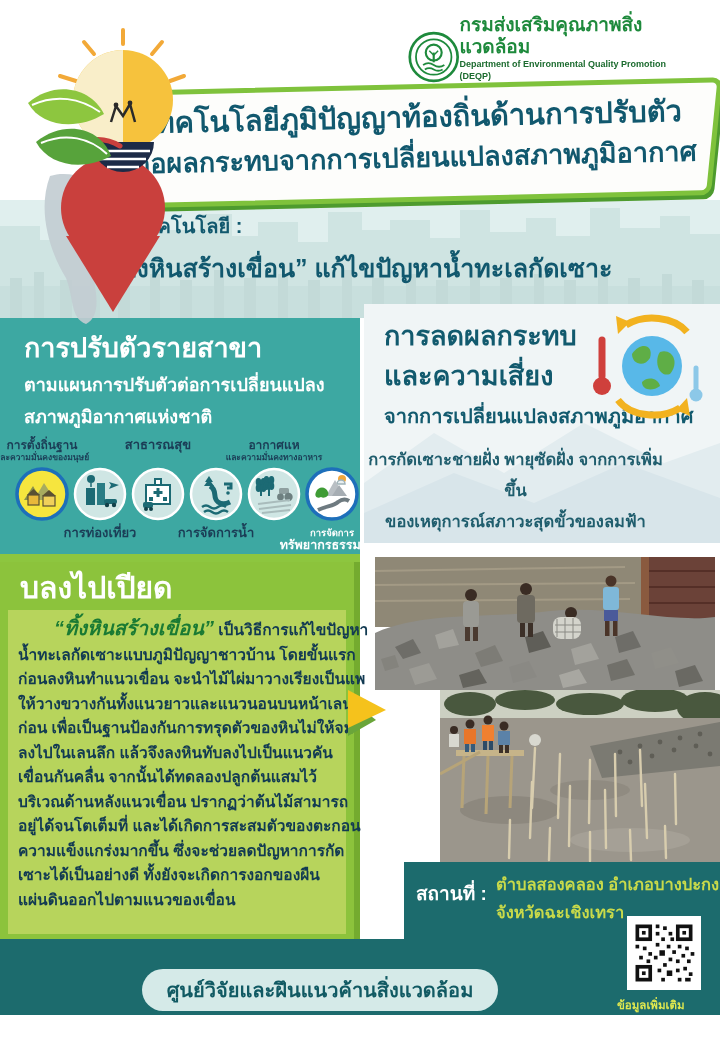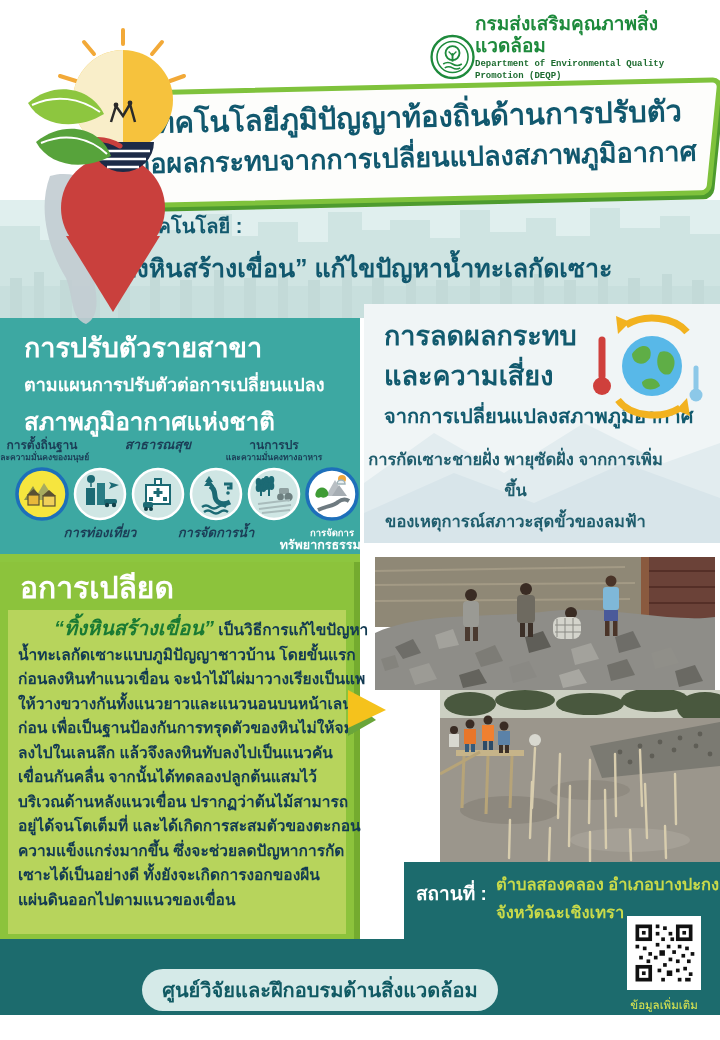"กรมส่งเสริมคุณภาพสิ่งแวดล้อม" .logo { font-family: Liberation Mono, monospace -> none; left: 430px -> 408px }
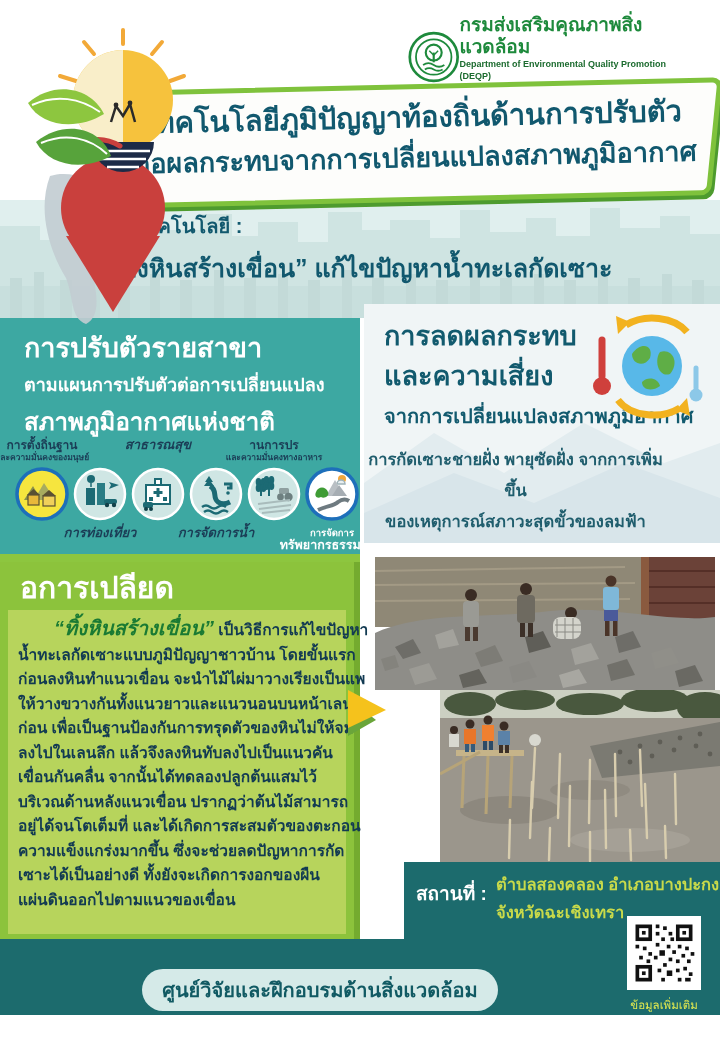"สภาพภูมิอากาศแห่งชาติ" .adapt-sub2 { font-size: 24px -> 18px }
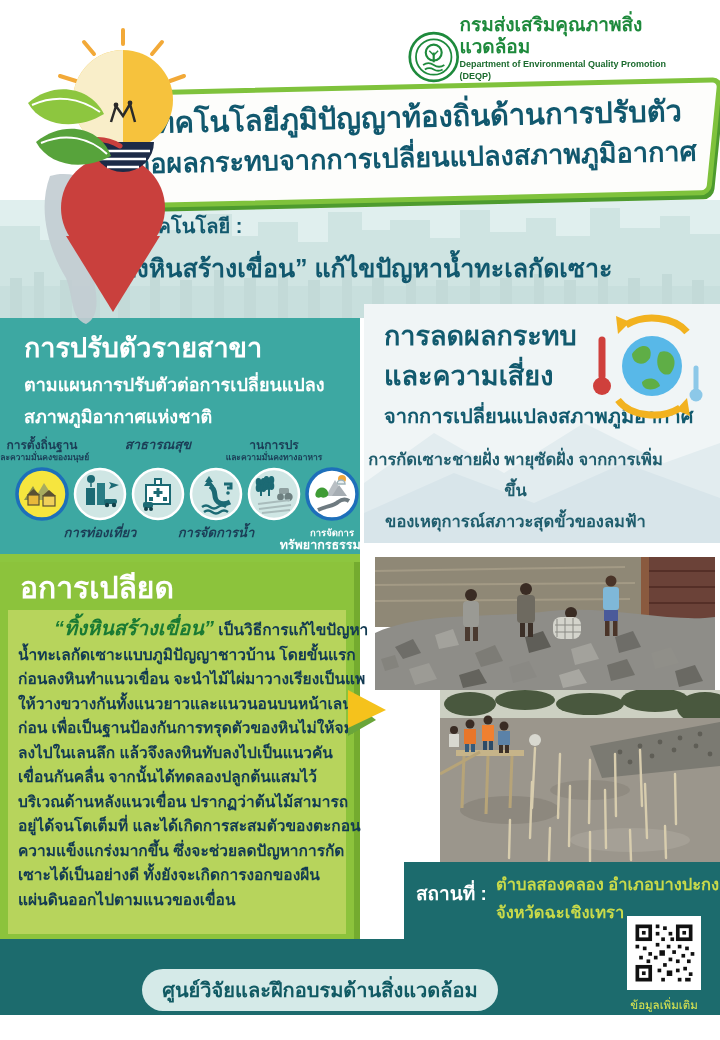"สาธารณสุข" .sec-label.single .l1 { font-style: italic -> none }
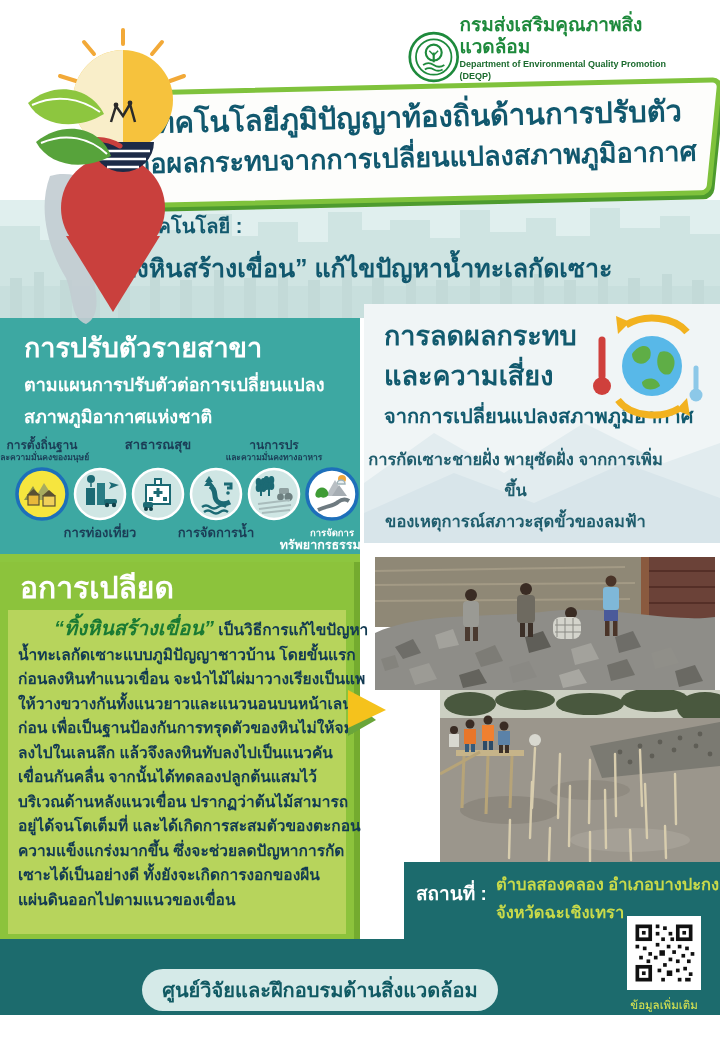"านการปร" span.l1 { text: านการปร -> อากาศแห }
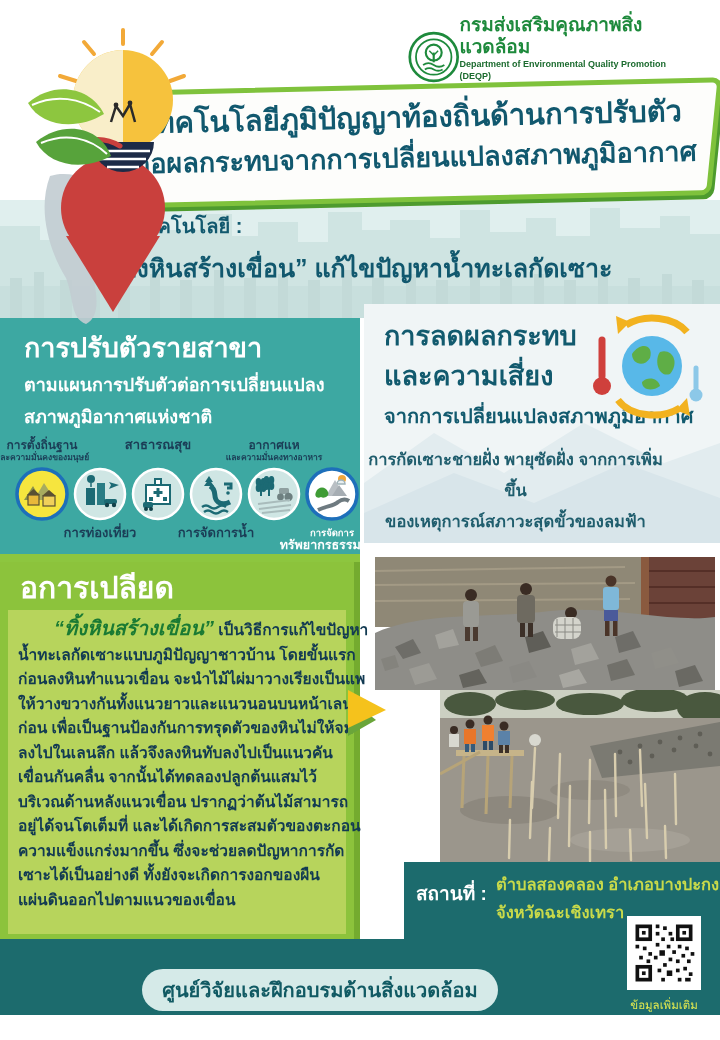"อการเปลียด" div.details-heading { text: อการเปลียด -> บลงไปเปียด }
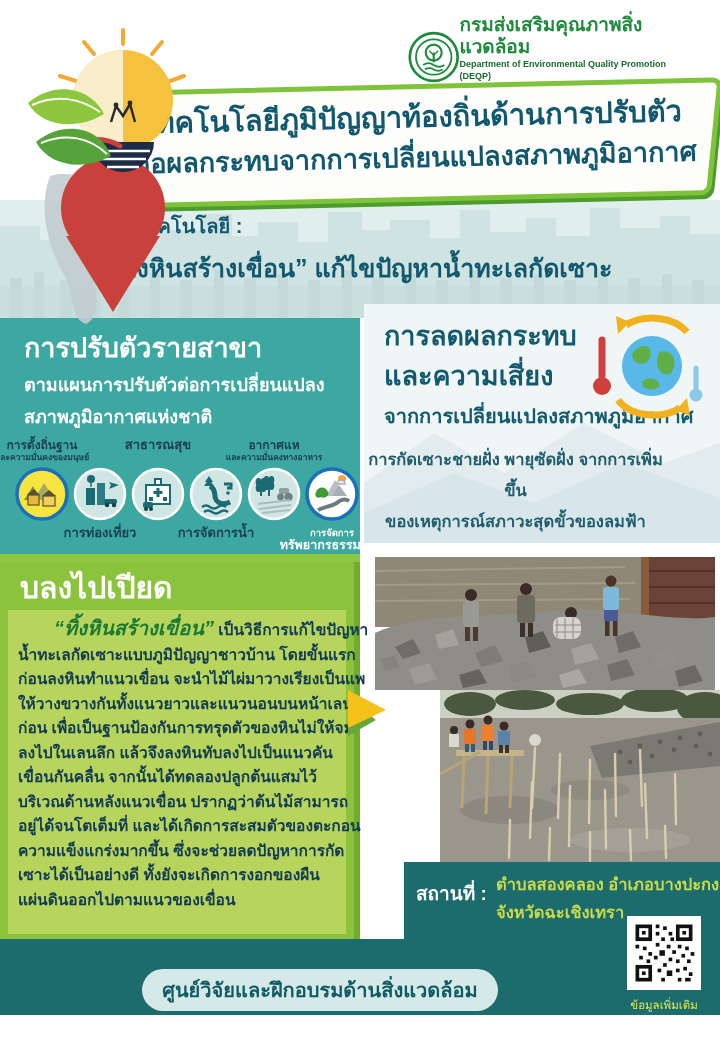"ศูนย์วิจัยและฝึกอบรมด้านสิ่งแวดล้อม" div.pill { text: ศูนย์วิจัยและฝึกอบรมด้านสิ่งแวดล้อม -> ศูนย์วิจัยและฝึนแนวค้านสิ่งแวดล้อม }
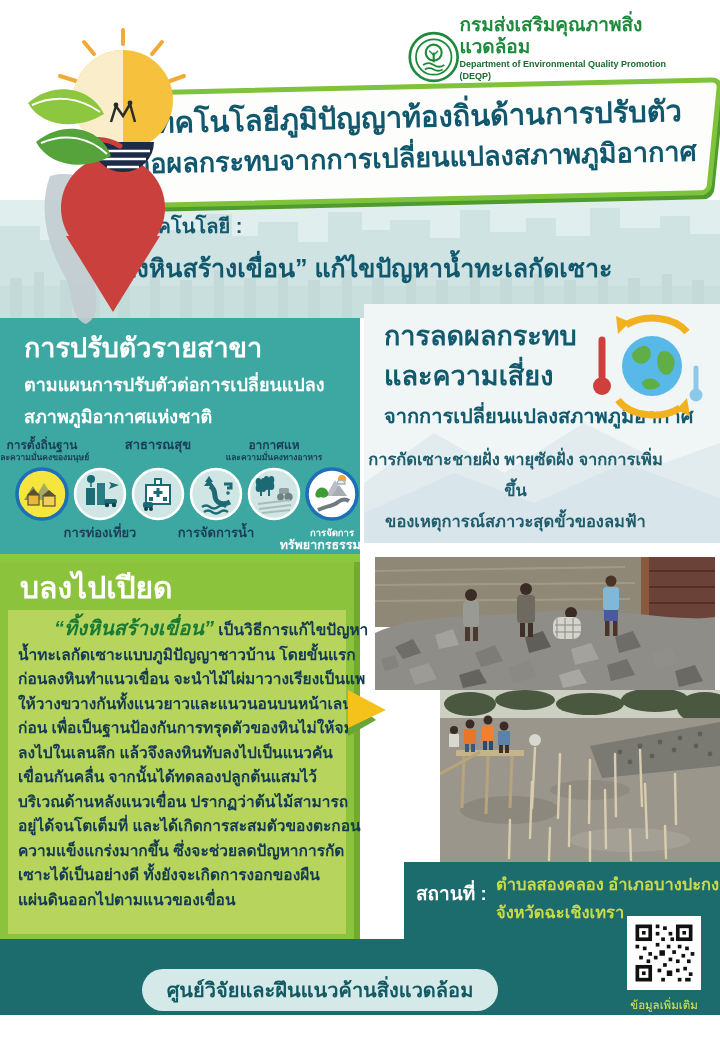"ข้อมูลเพิ่มเติม" .qr-label { font-weight: 400 -> 700; text-align: center -> none }
